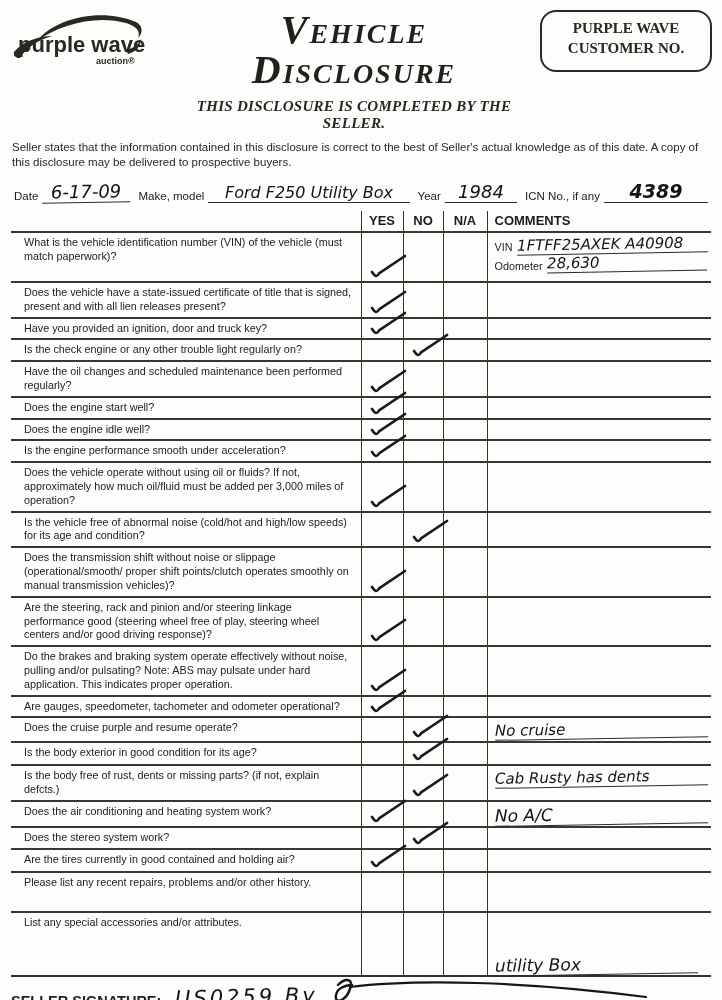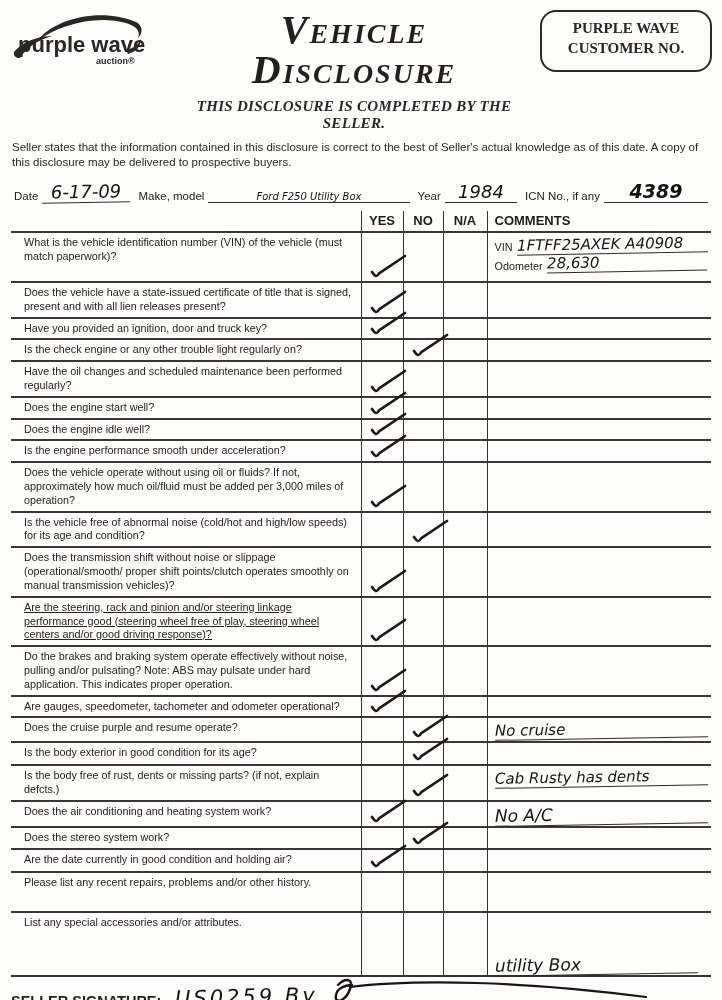"Ford F250 Utility Box" .v-make { font-size: 10px -> 16px }
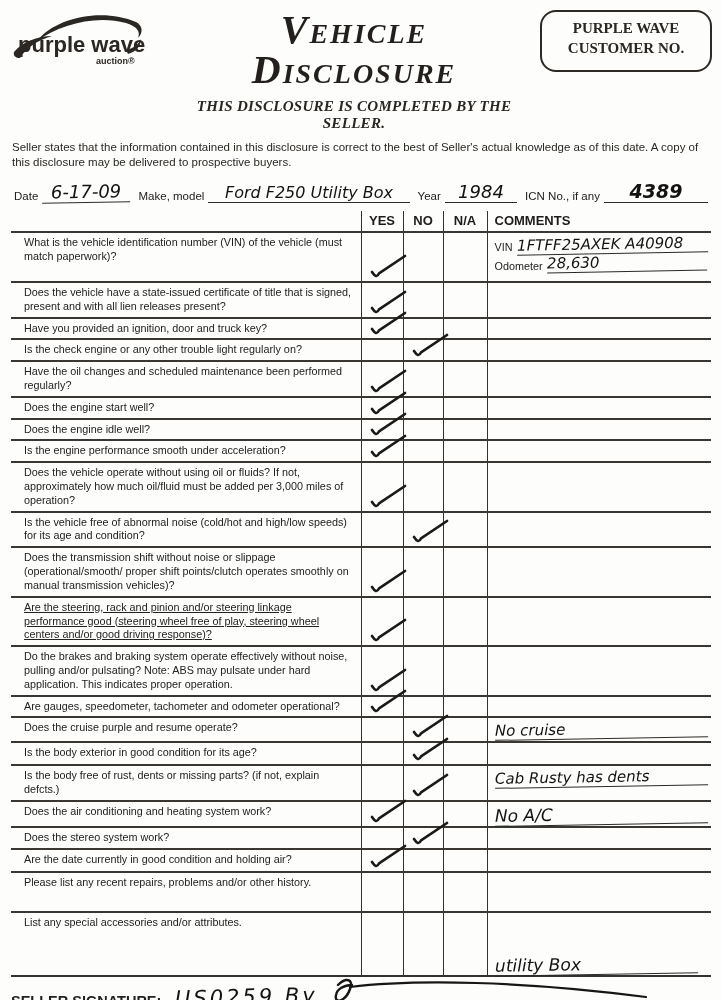"Are the steering, rack and" td.c-q { text-decoration: underline -> none }
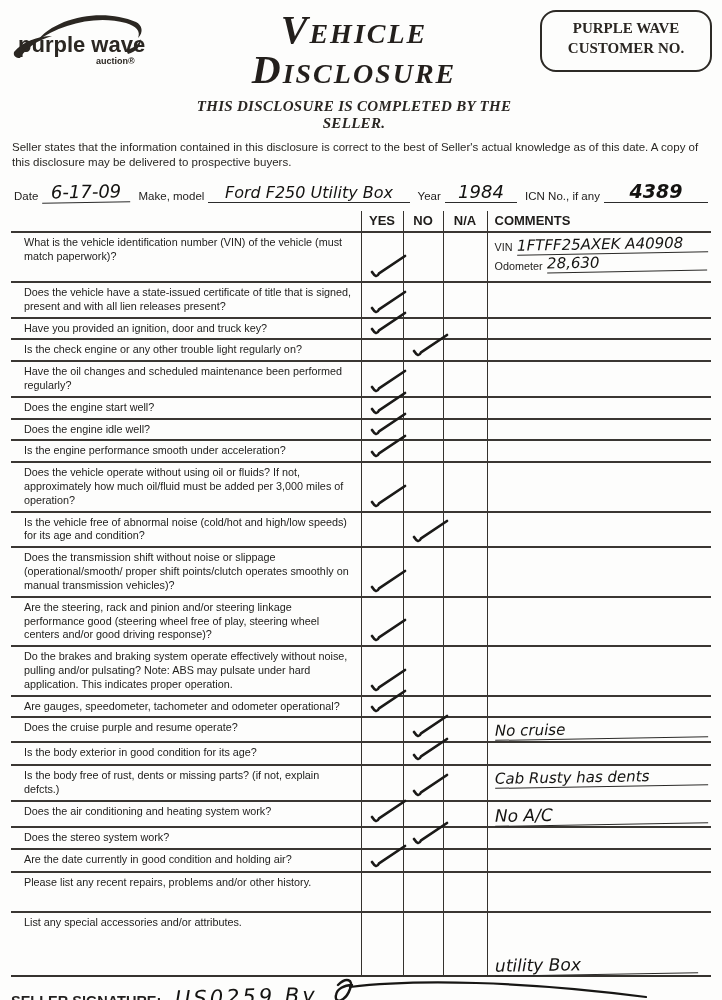"Are the date currently in" td.c-q { text: date currently in good condition -> tires currently in good contained }
